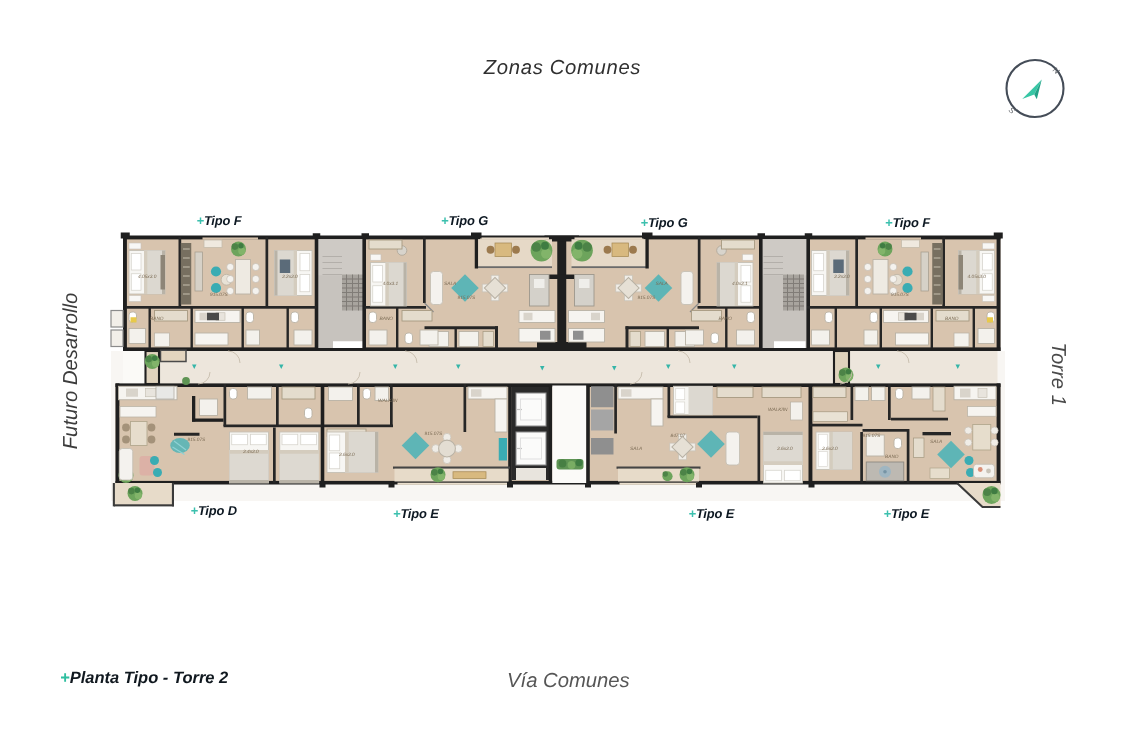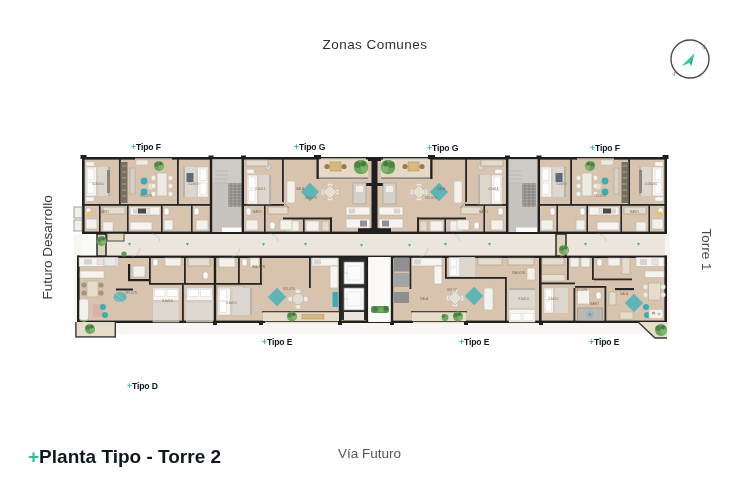"Zonas Comunes" #page { font-style: none -> italic }
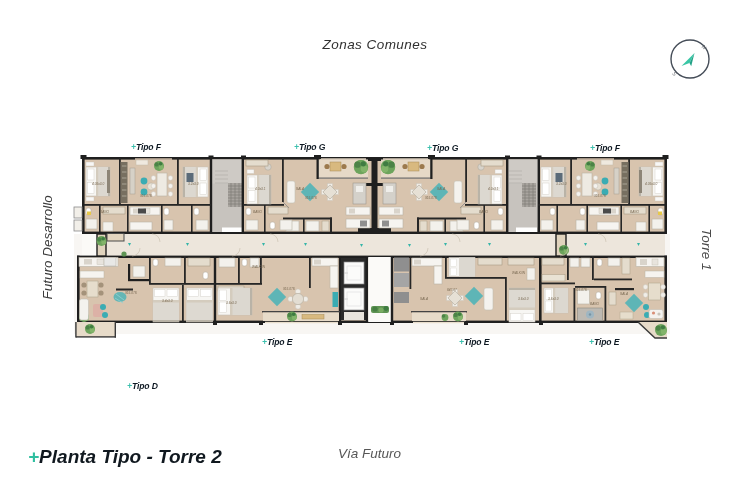"+Tipo D" div.t { margin-top: 46px -> none }
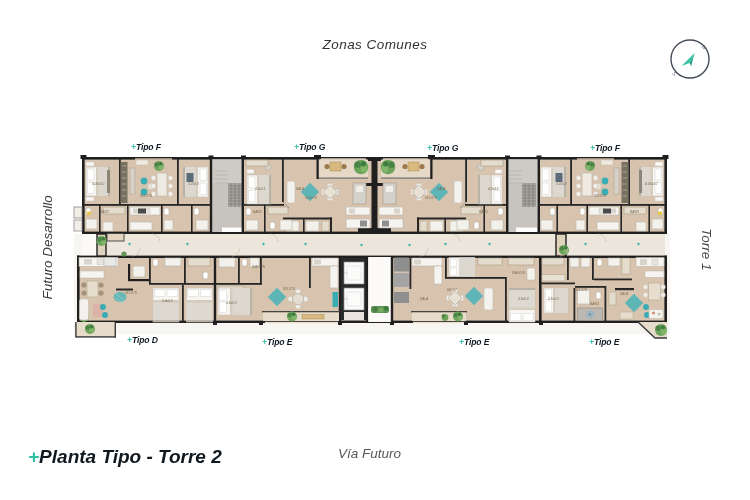"+Planta Tipo - Torre 2" div.t { font-size: 19px -> 11px; left: 28px -> 40px }
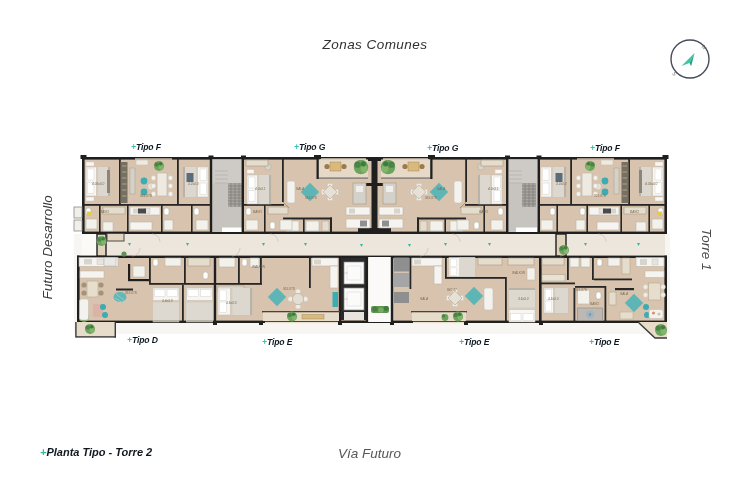"Vía Futuro" div.t { text: Futuro -> Comunes }
